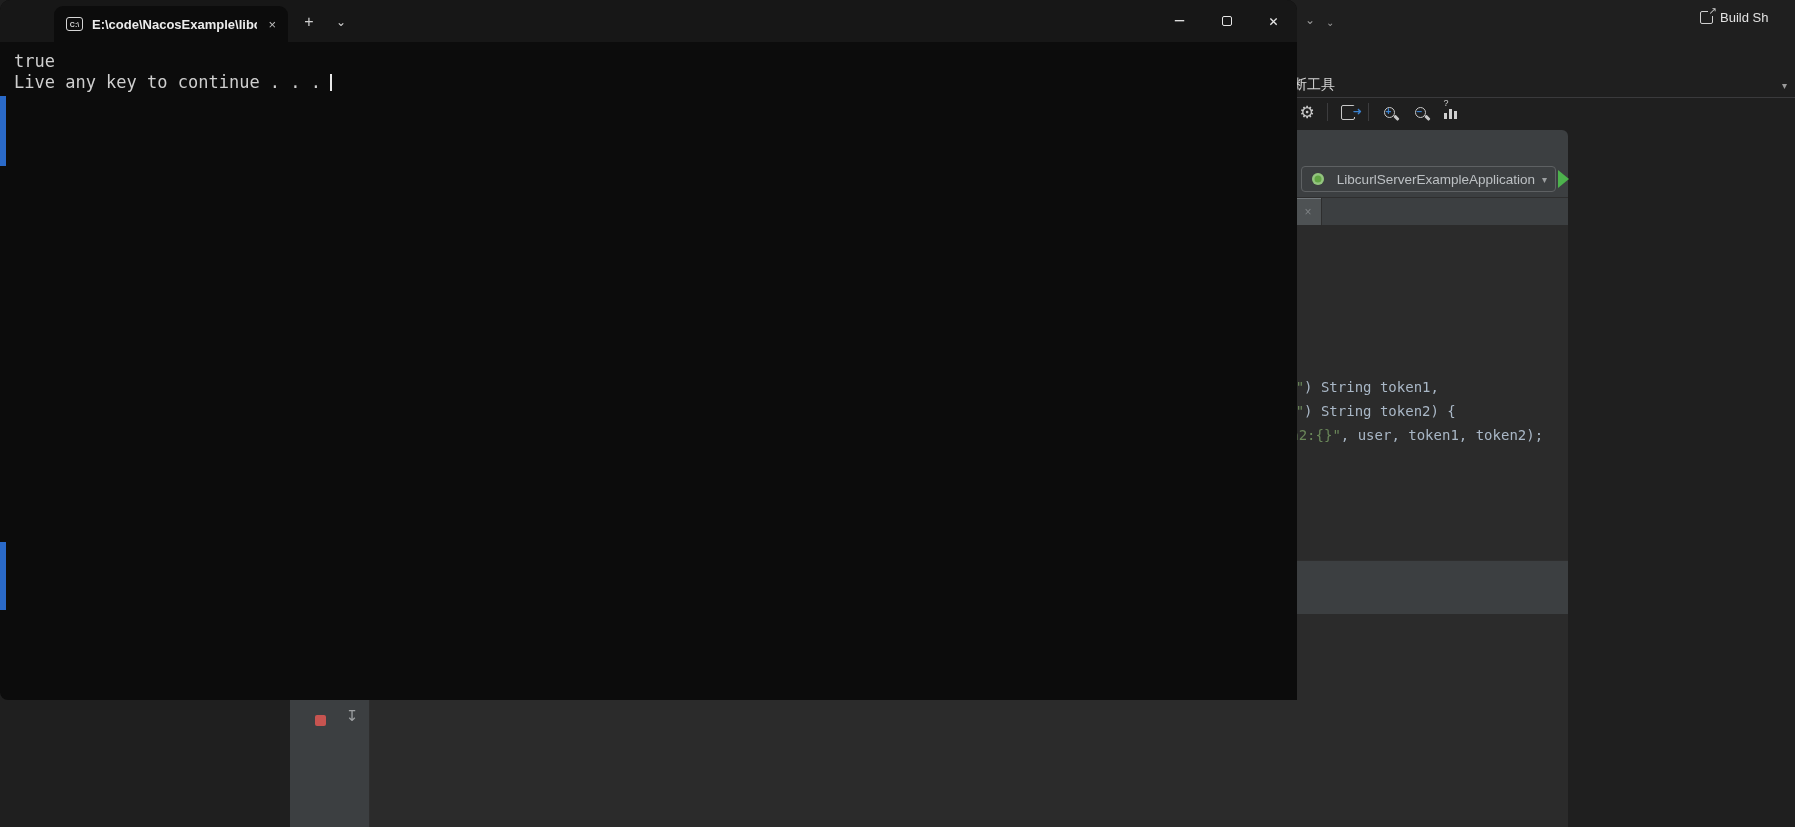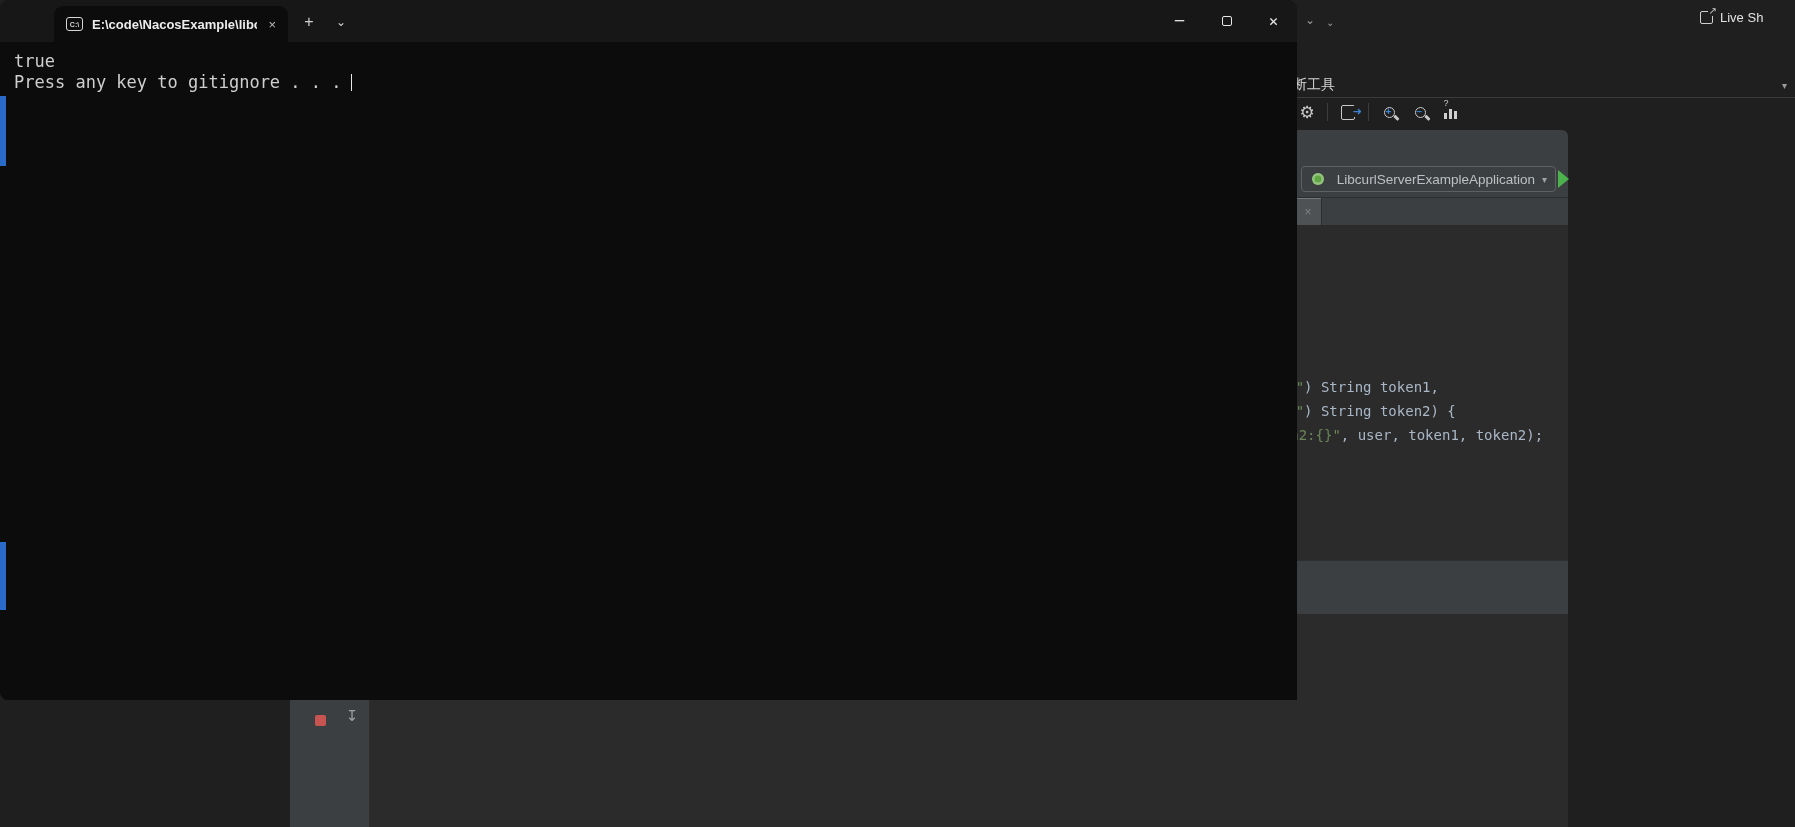"Live Sh" span { text: Live -> Build }
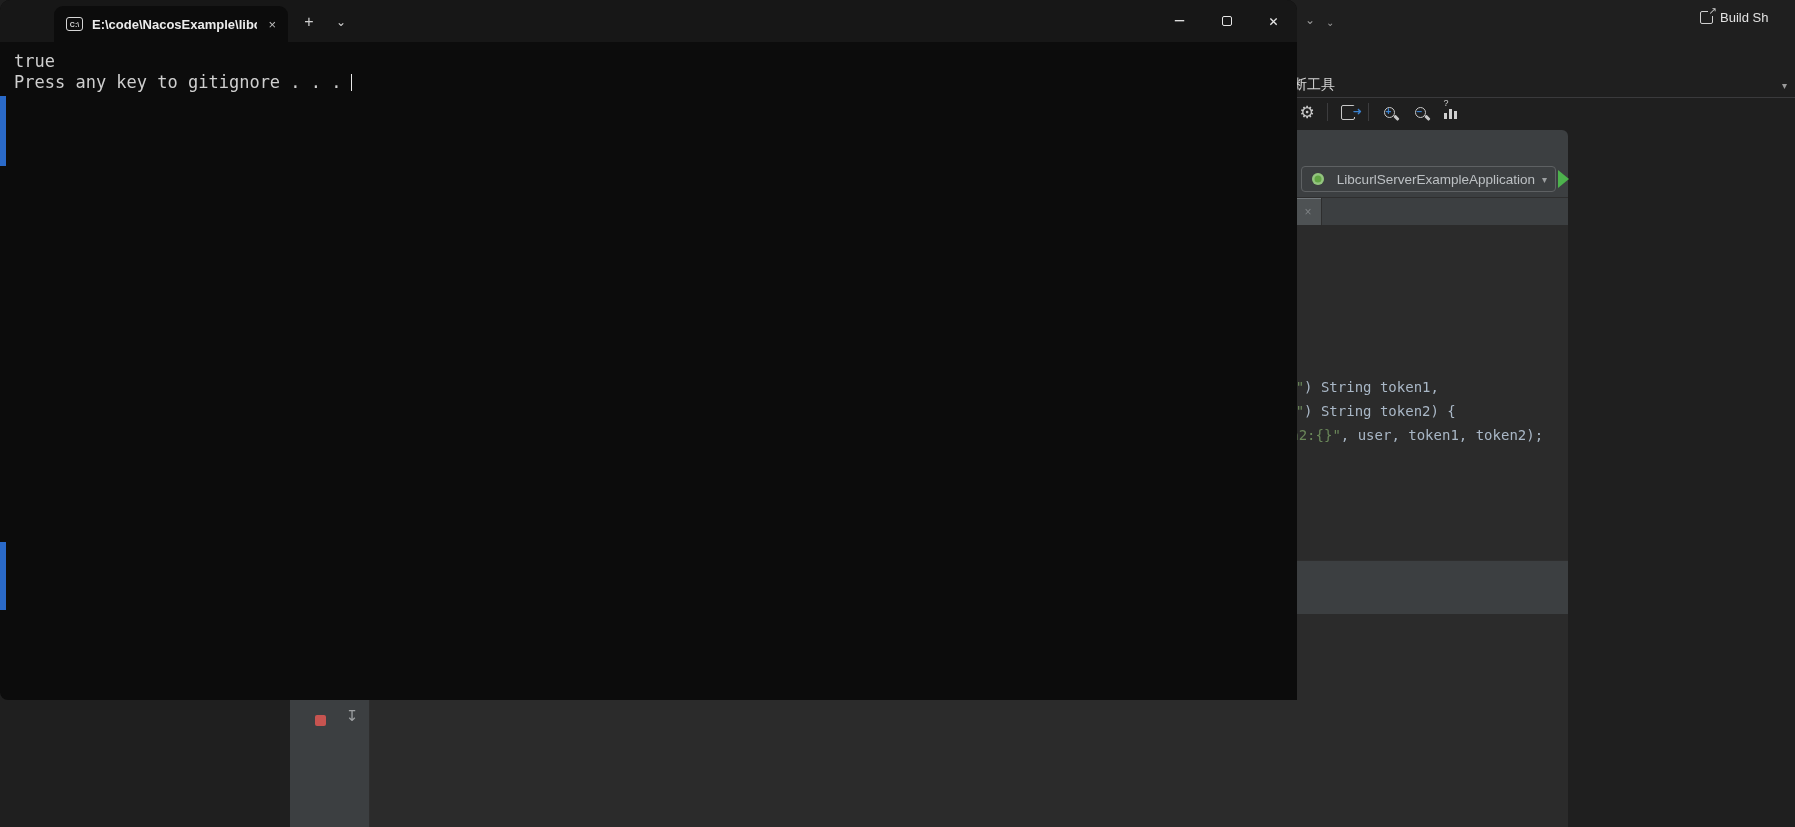"Press any key to gitignore" span { text: Press any key to gitignore -> Live any key to continue }
